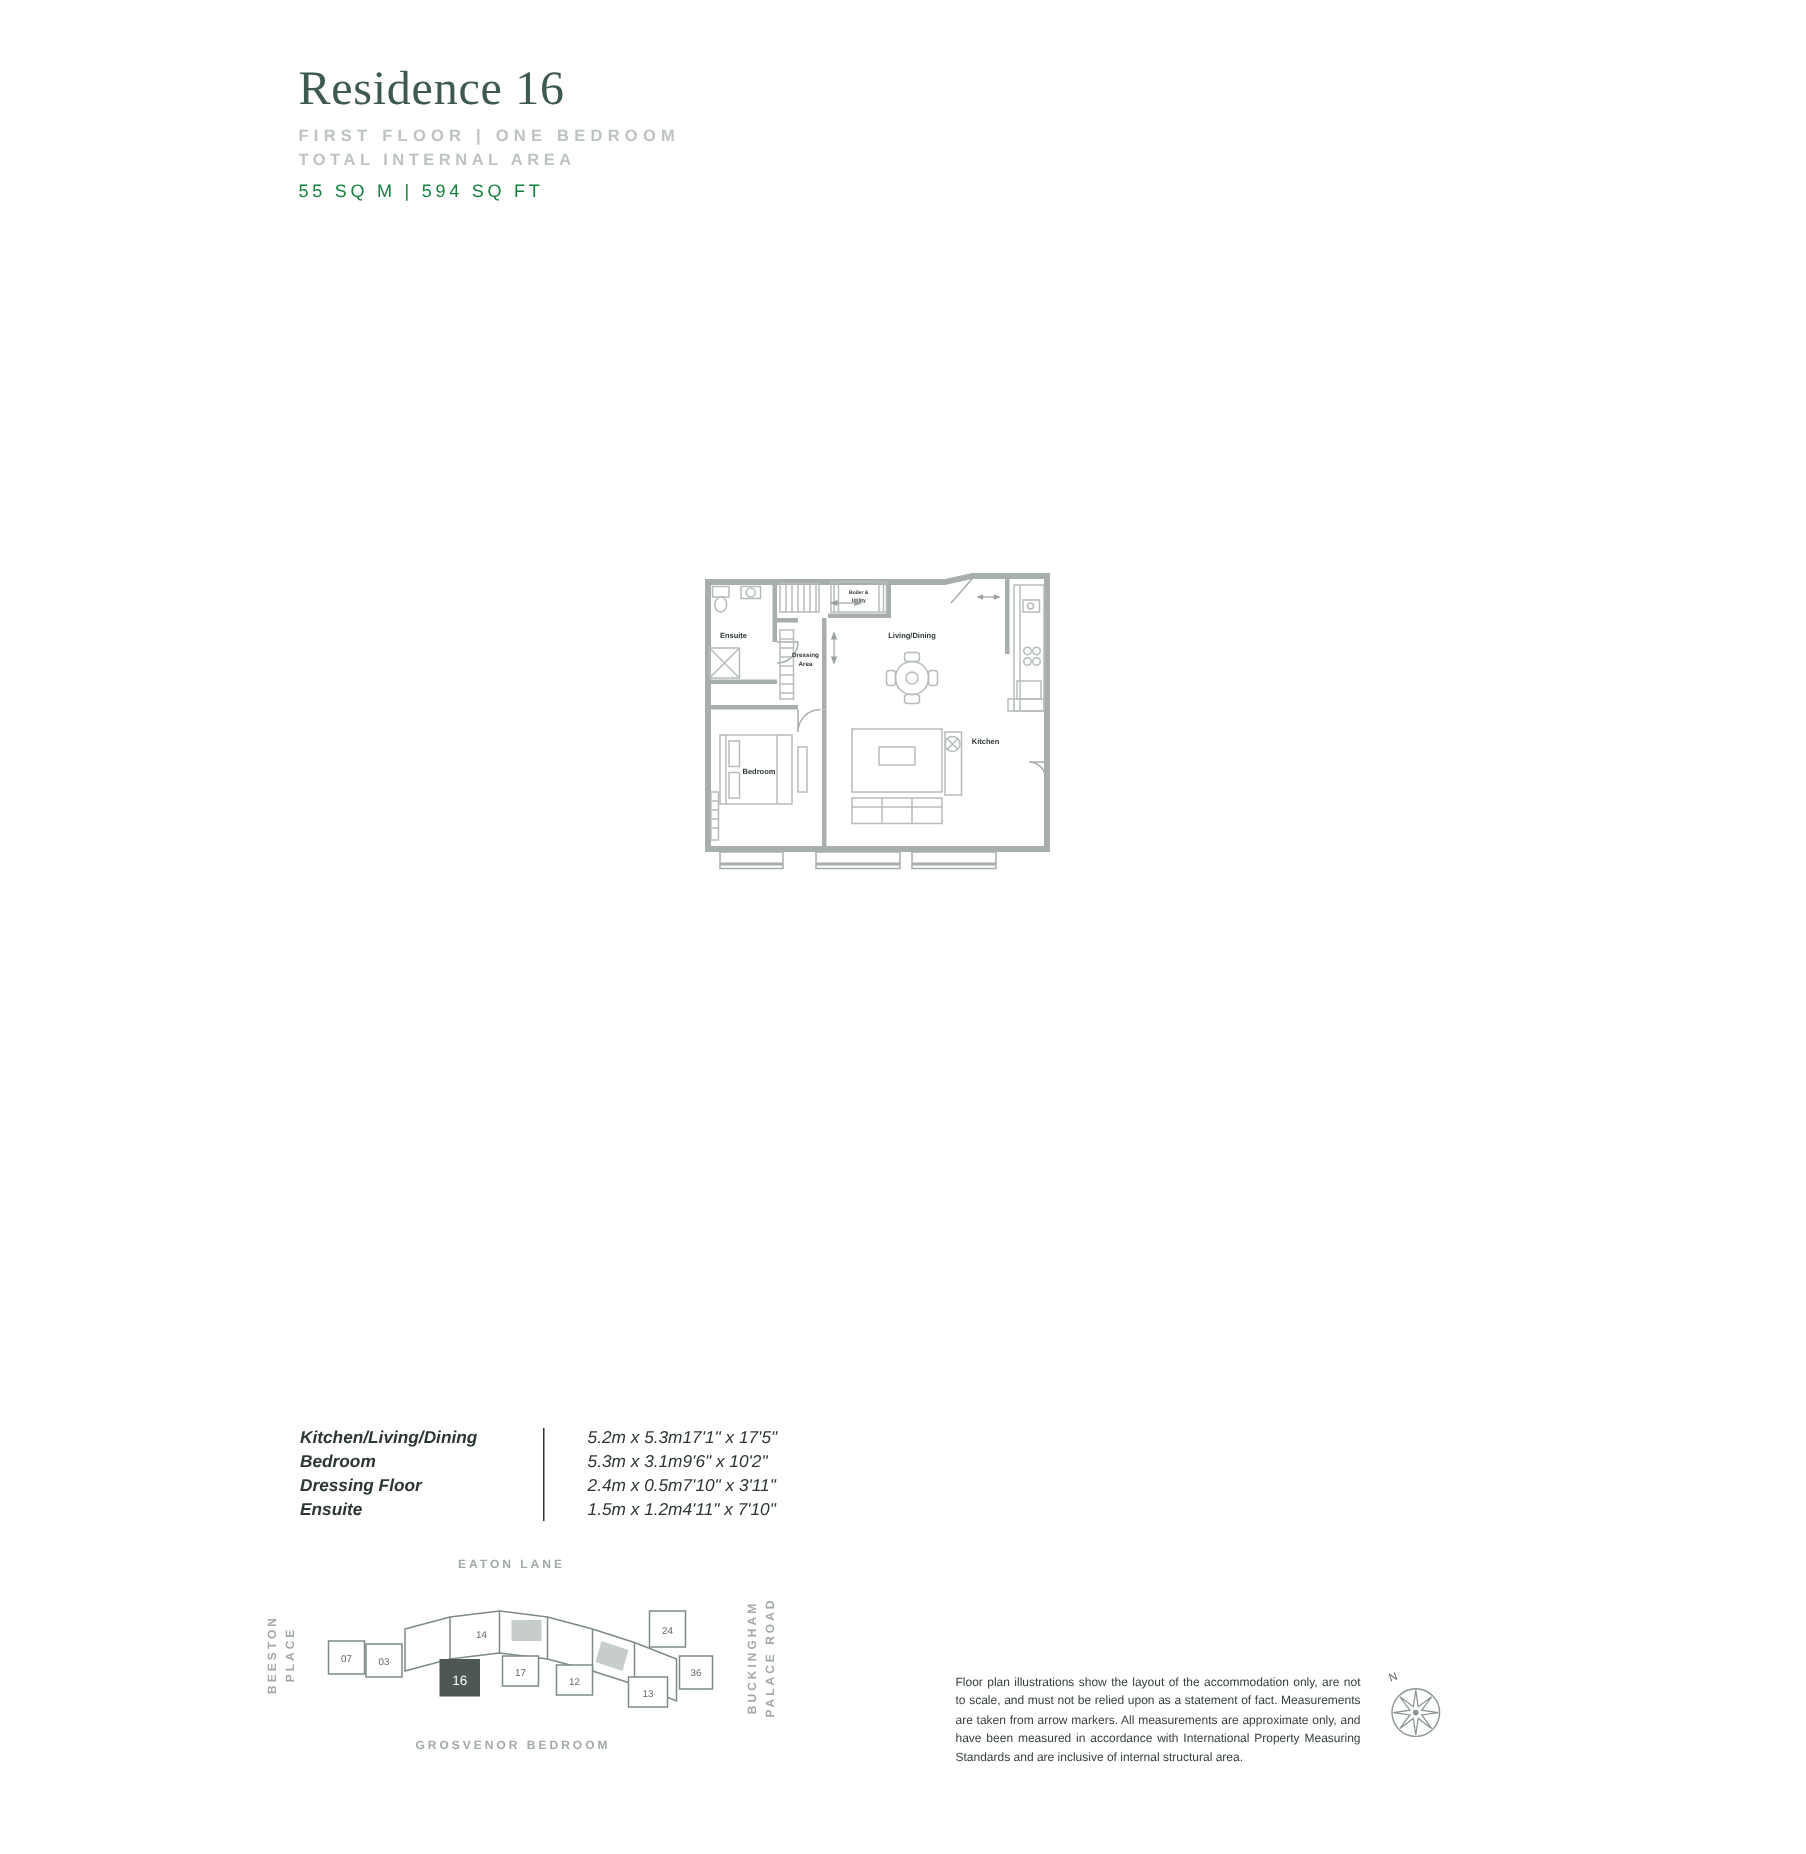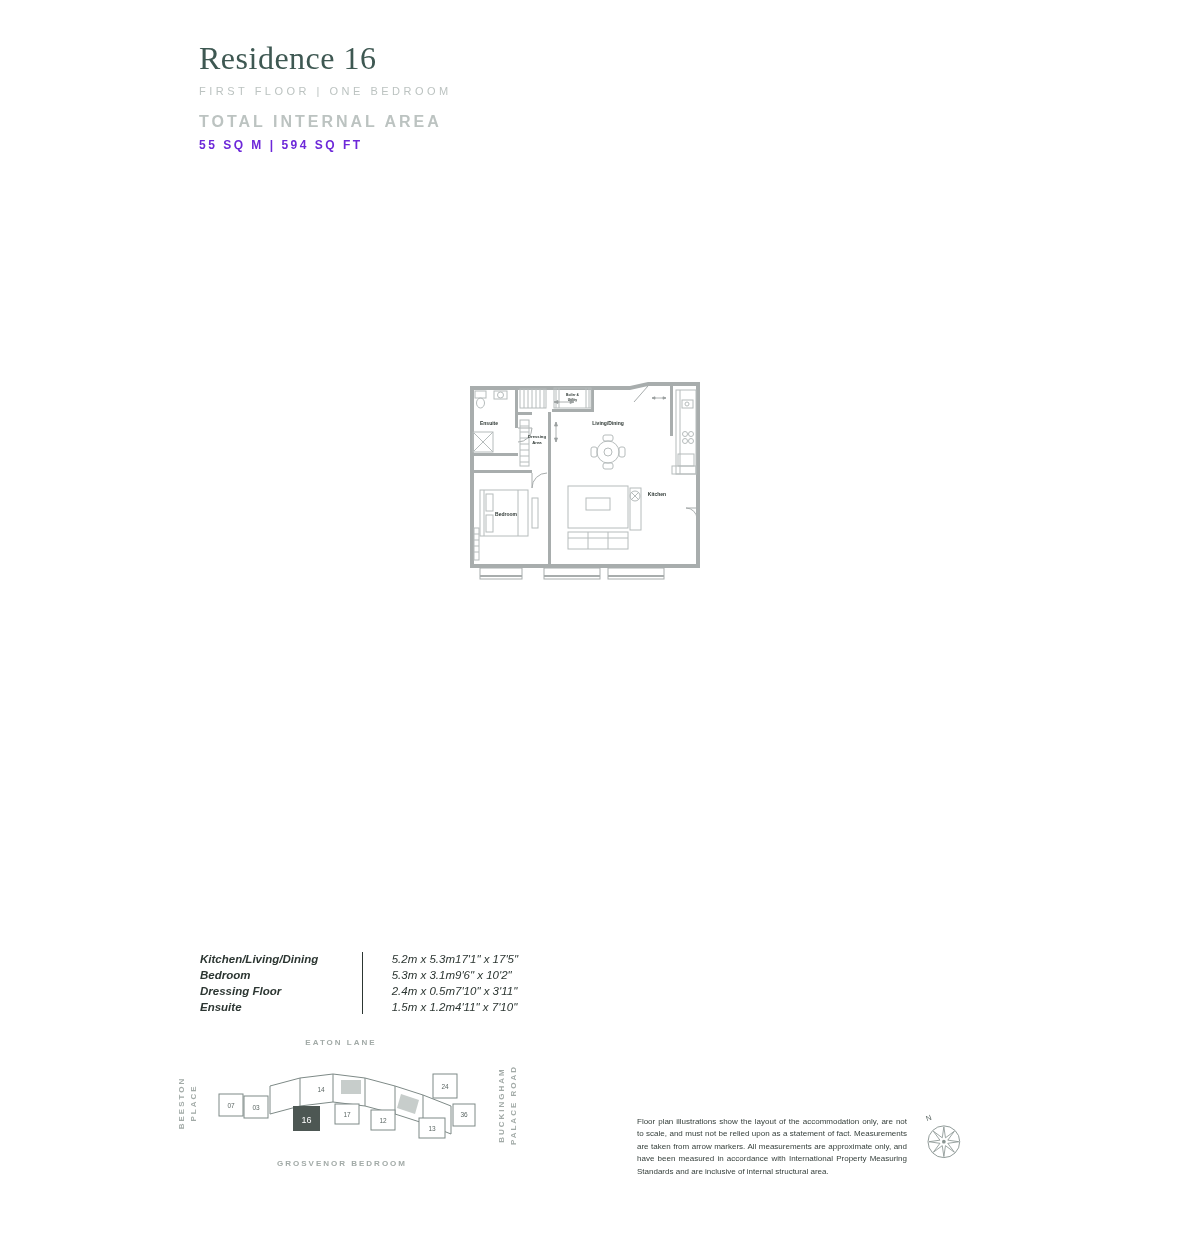"FIRST FLOOR | ONE BEDROOM" .subtitle { font-weight: 400 -> 700 }
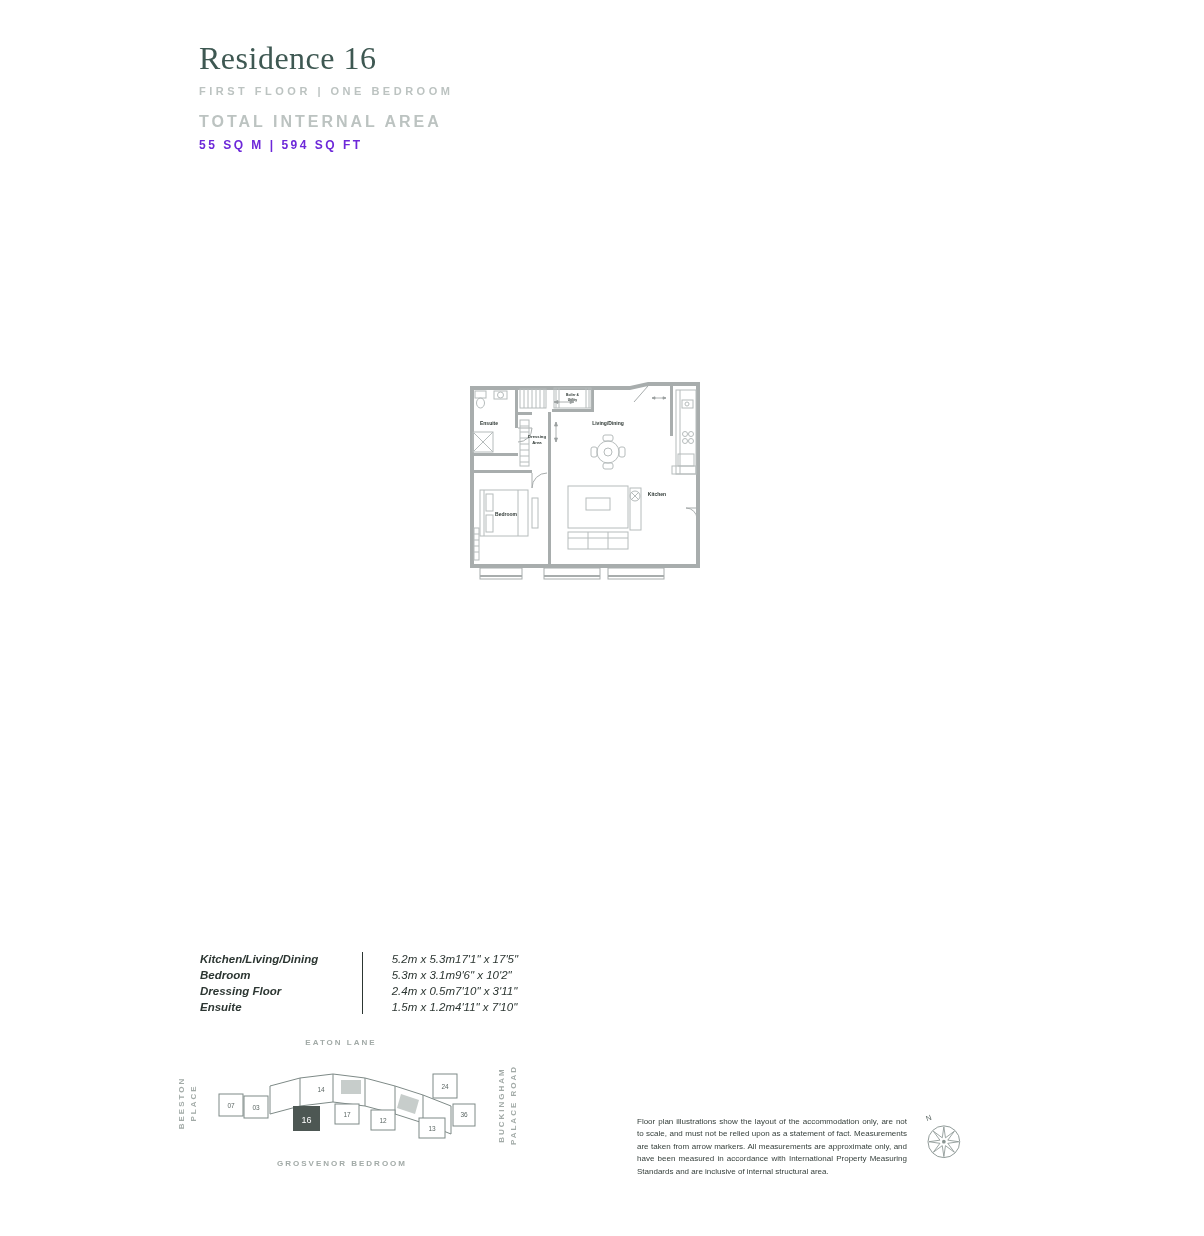"TOTAL INTERNAL AREA" .area-label { font-size: 16px -> 11px; margin-top: 16px -> 4px }
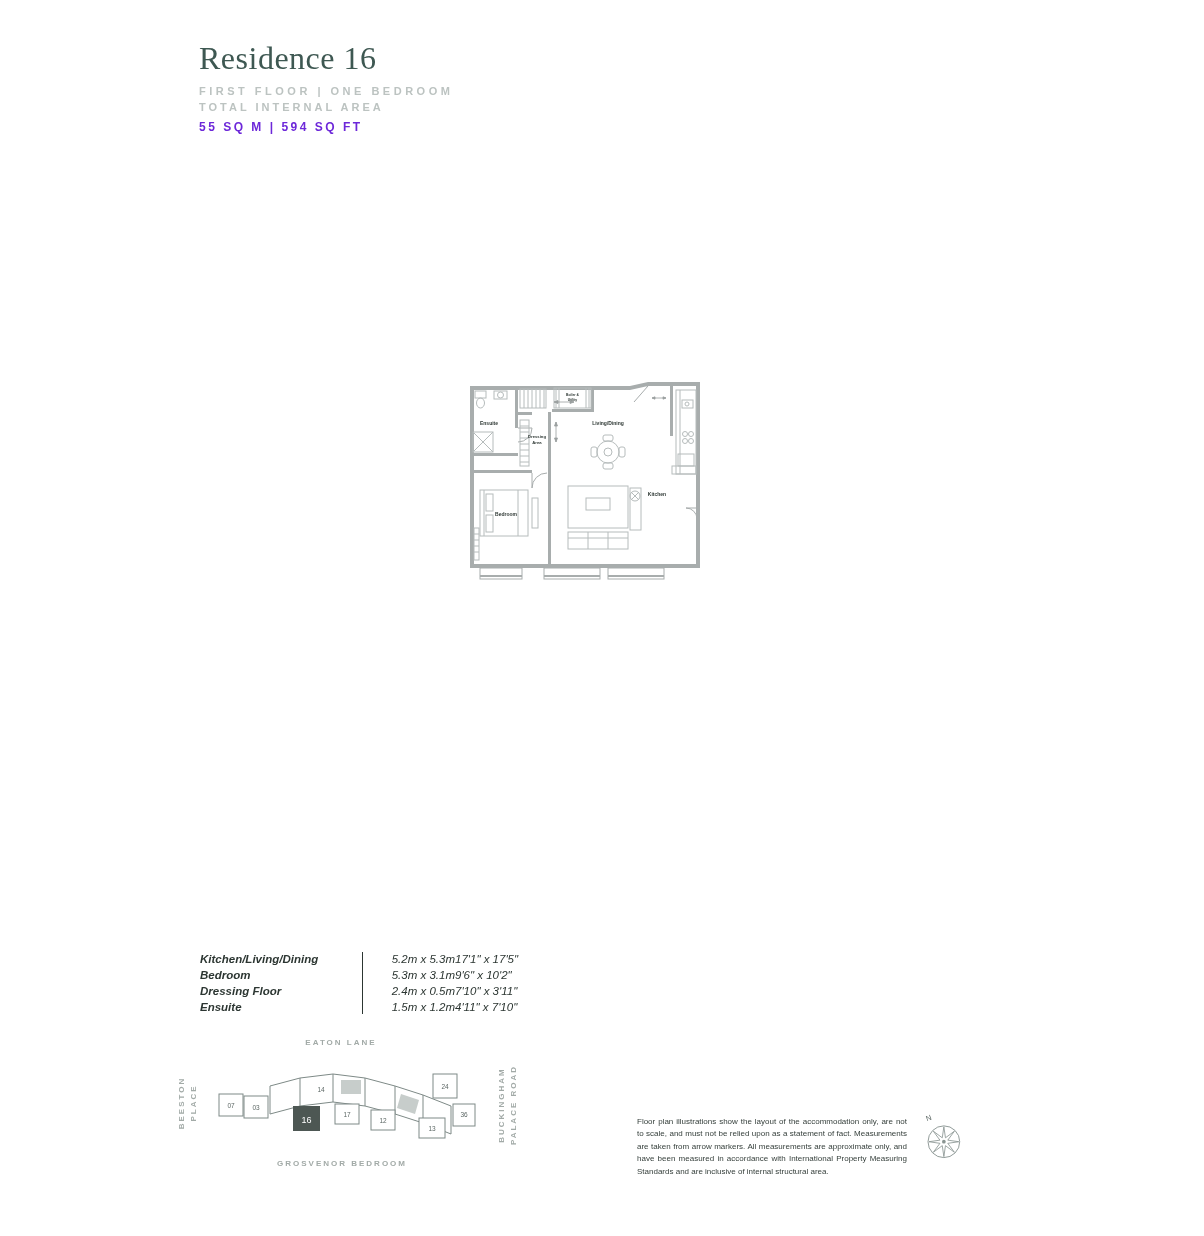"55 SQ M | 594" .area-value { color: #6d28d9 -> #15803d; font-weight: 700 -> 400 }
